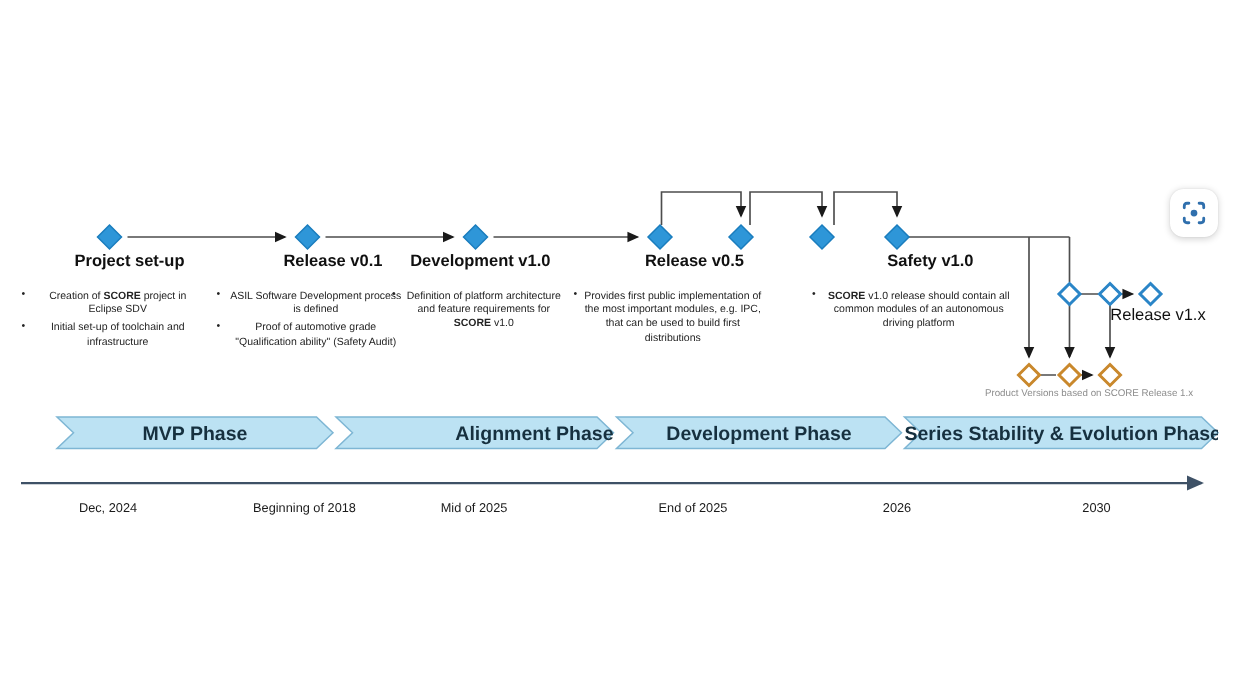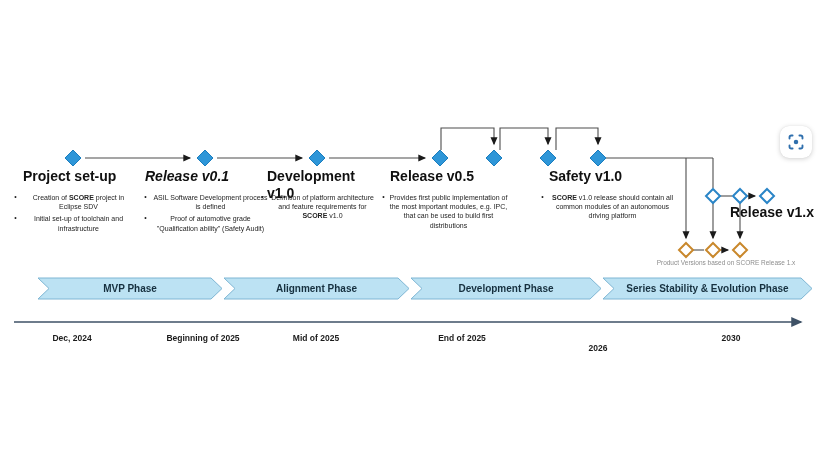"Project set-up" .ms-title { font-size: 14px -> 11px; text-align: left -> right }
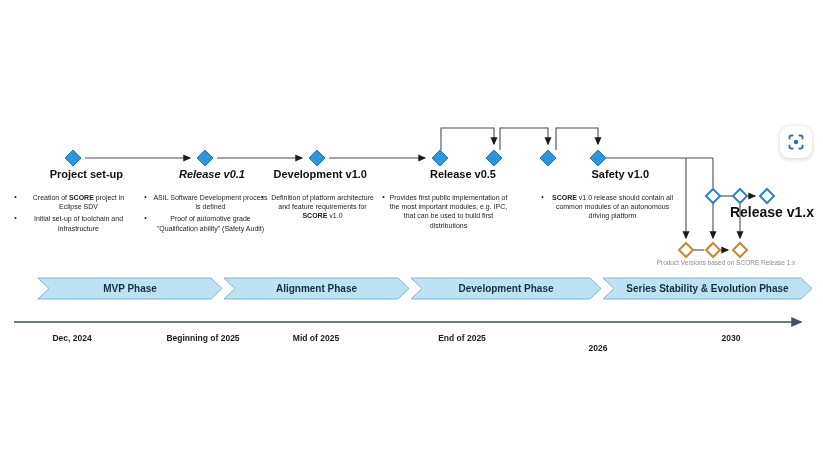"Release v0.1" div.ms-title { font-style: italic -> none; left: 145px -> 155px }
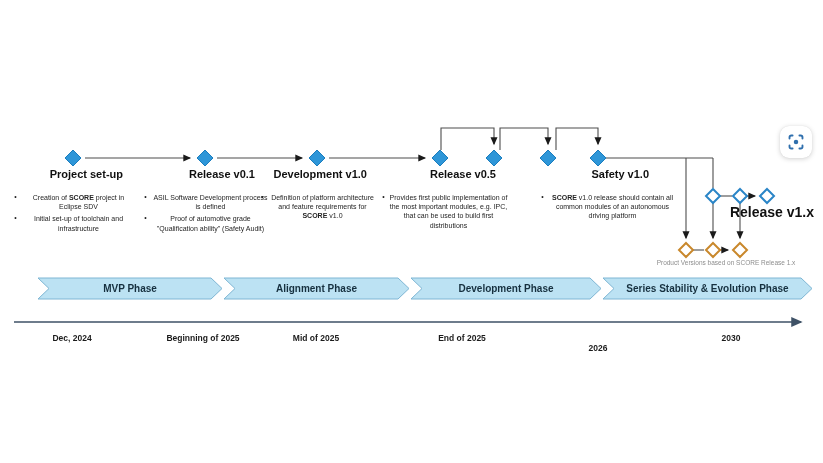"Release v1.x" .release-vx { font-size: 14px -> 11px; font-weight: bold -> normal }
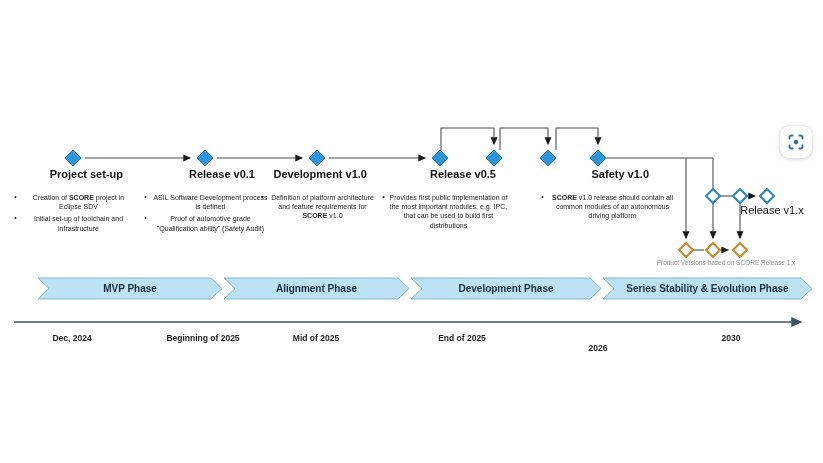"MVP Phase" .phase-label { font-size: 10px -> 13px }
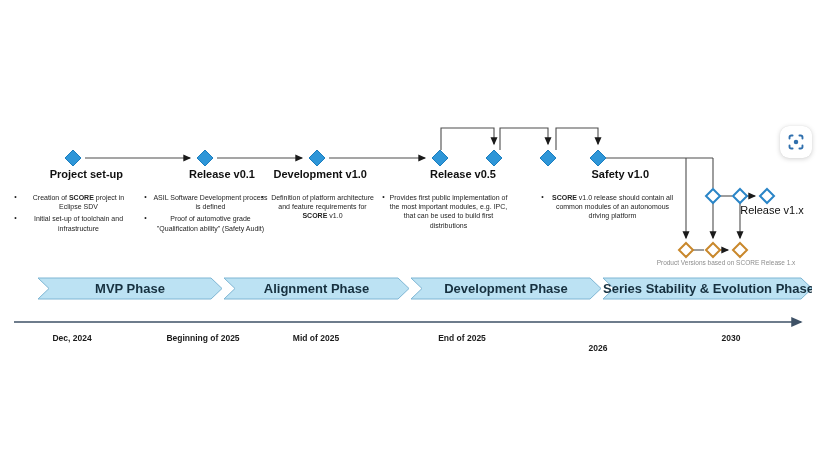"Alignment Phase" div.phase-label { text-align: none -> right }
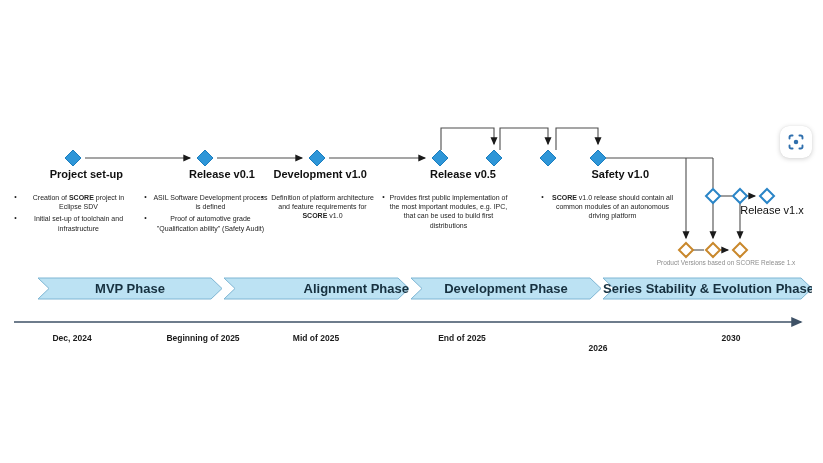"Dec, 2024" .date { font-weight: bold -> normal }
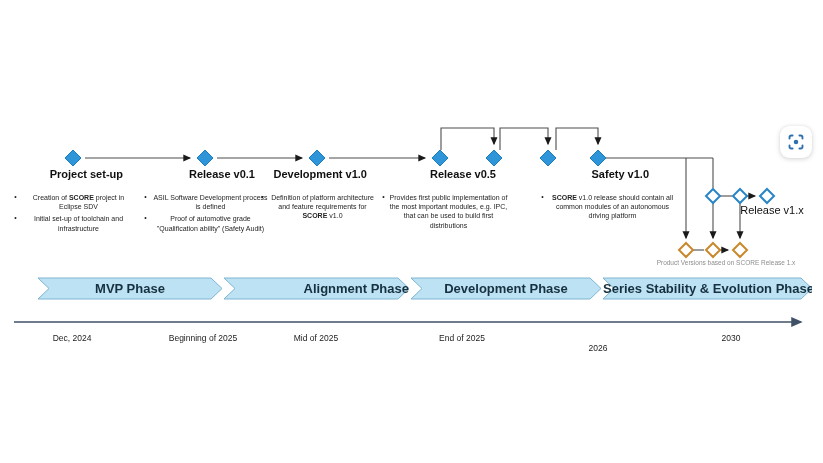"Beginning of 2025" span.date { text: 2025 -> 2018 }
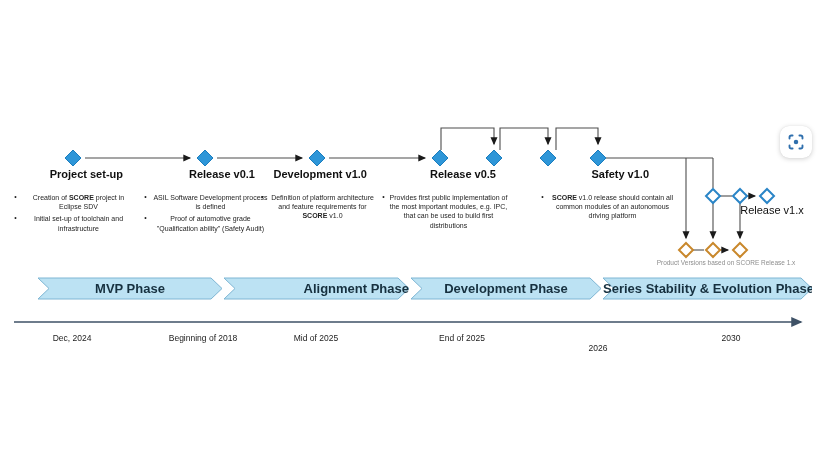"2026" span.date { margin-top: 10px -> none }
